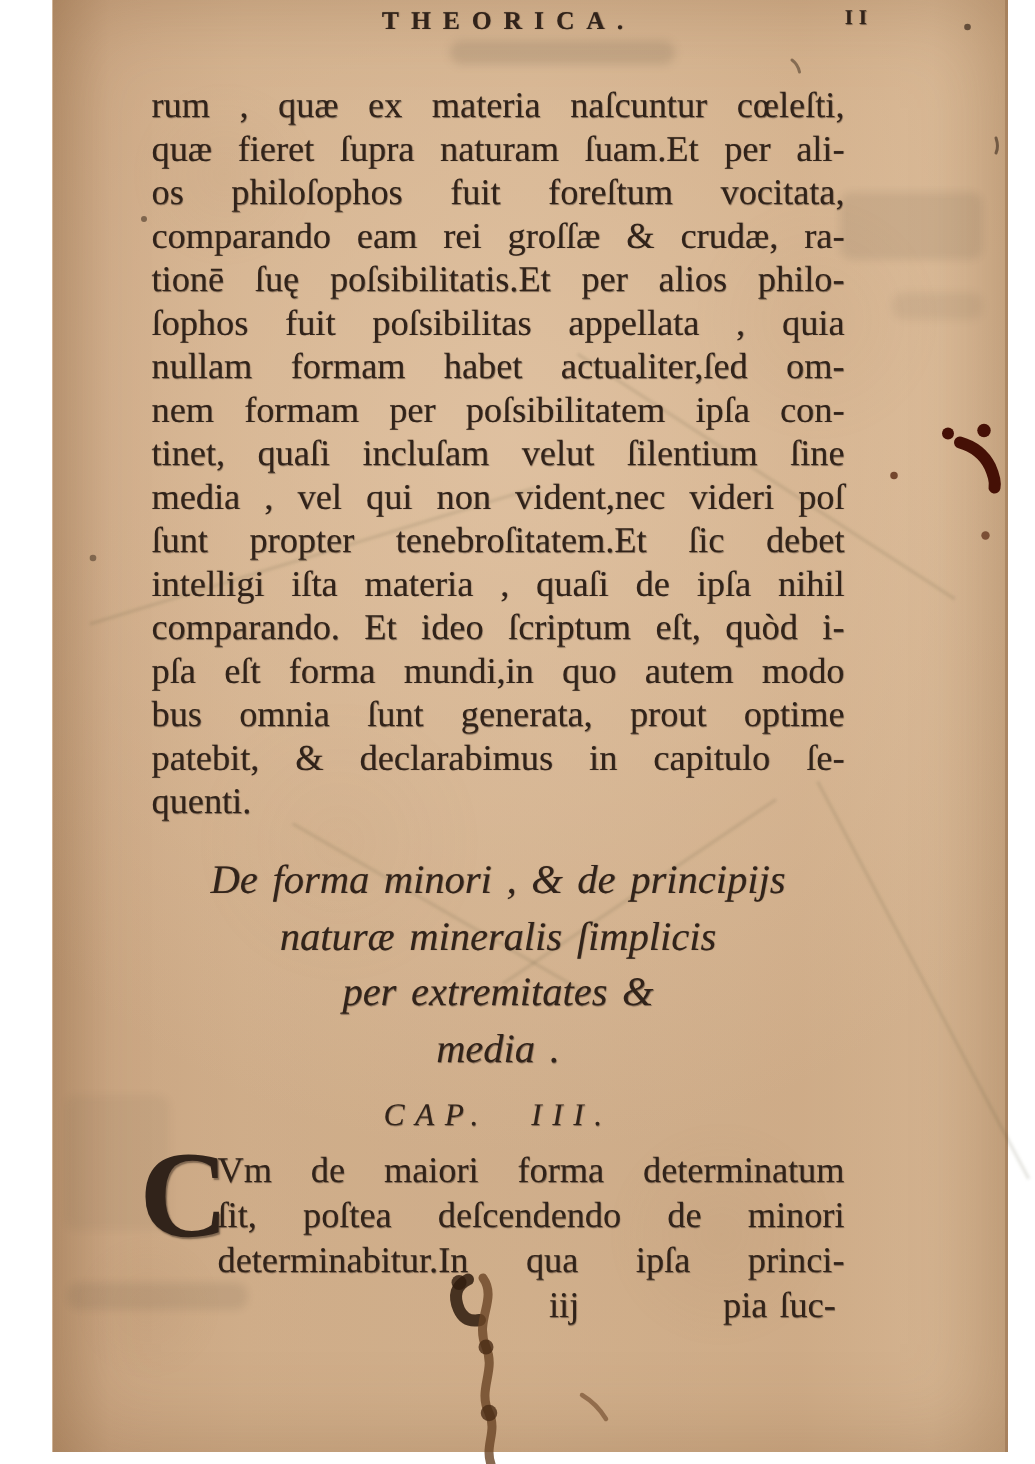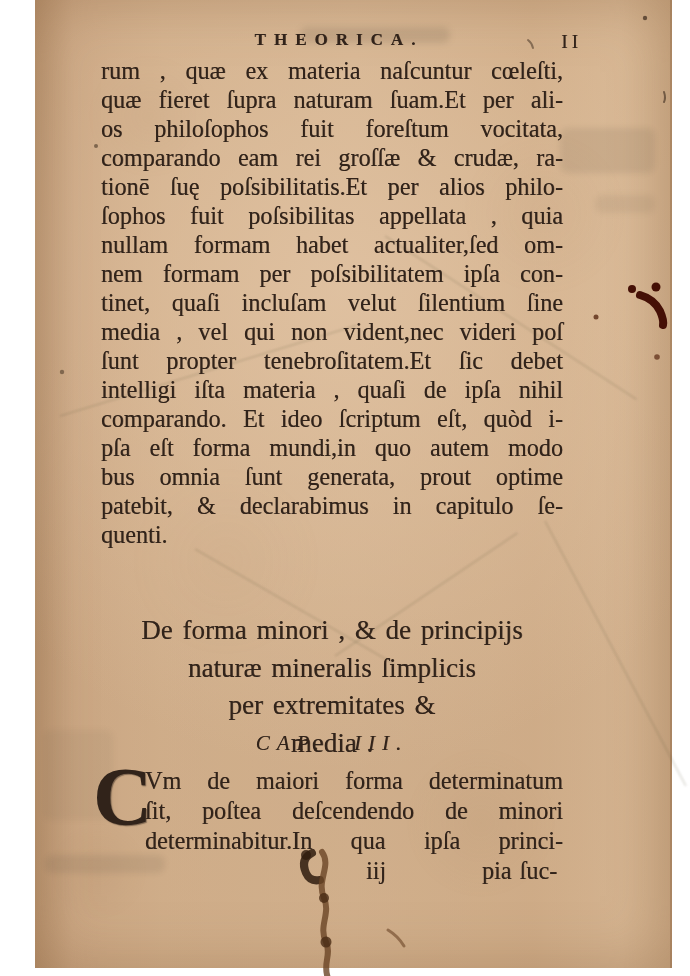"THEORICA." .header { top: 30px -> 4px }
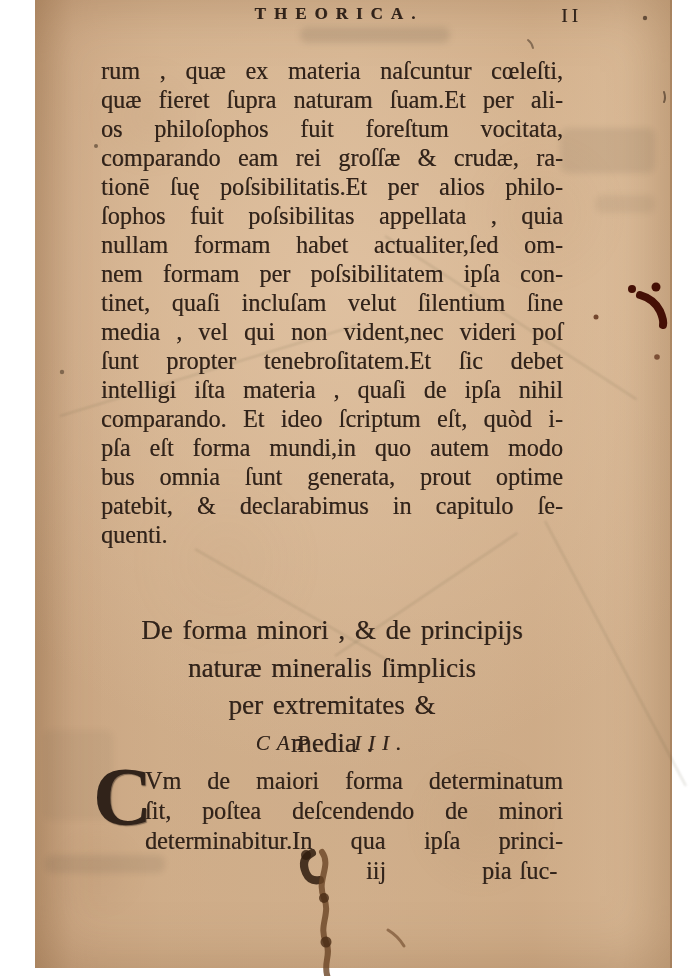"II" .hpage { font-size: 19px -> 14px; font-weight: normal -> bold }
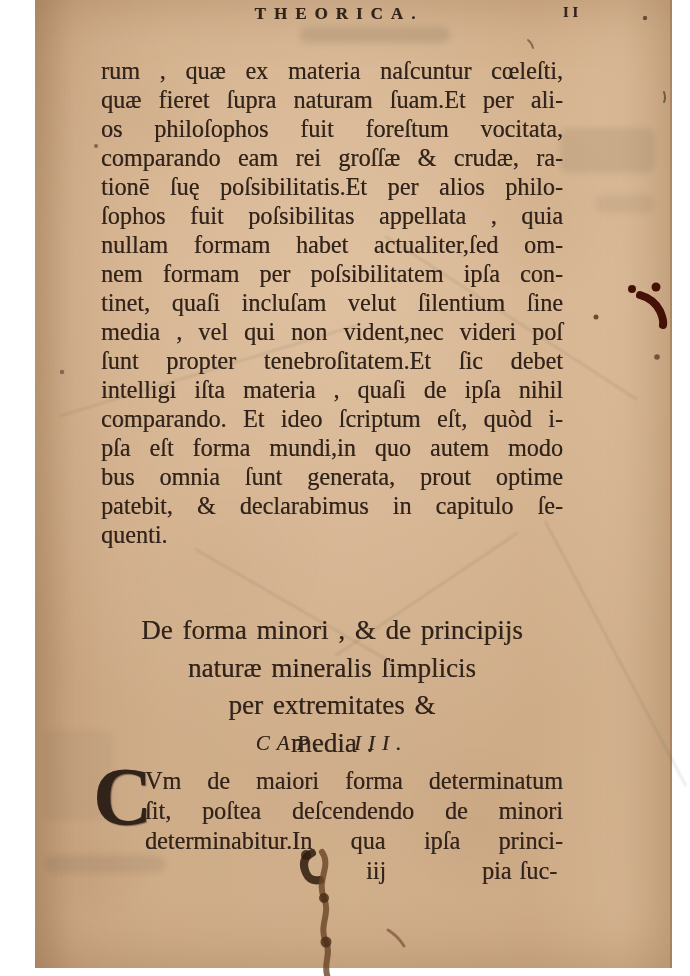"De forma minori , &" .heading { font-style: none -> italic; margin-top: 44px -> none }
